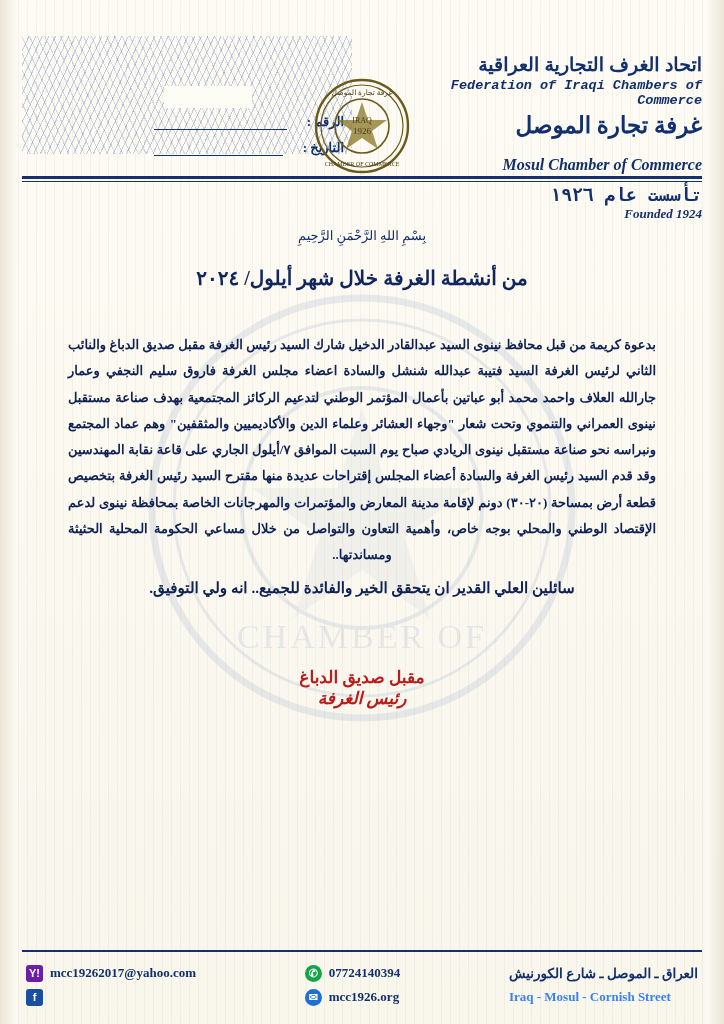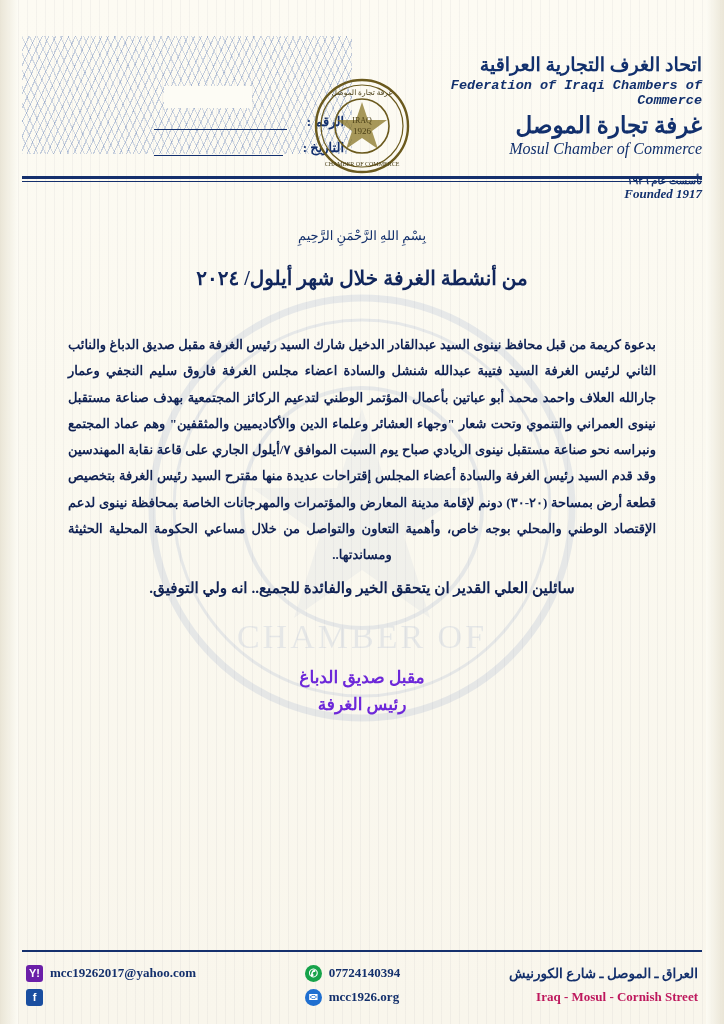"اتحاد الغرف التجارية العراقية" .org-ar { font-family: Liberation Serif, serif -> Liberation Sans, sans-serif }
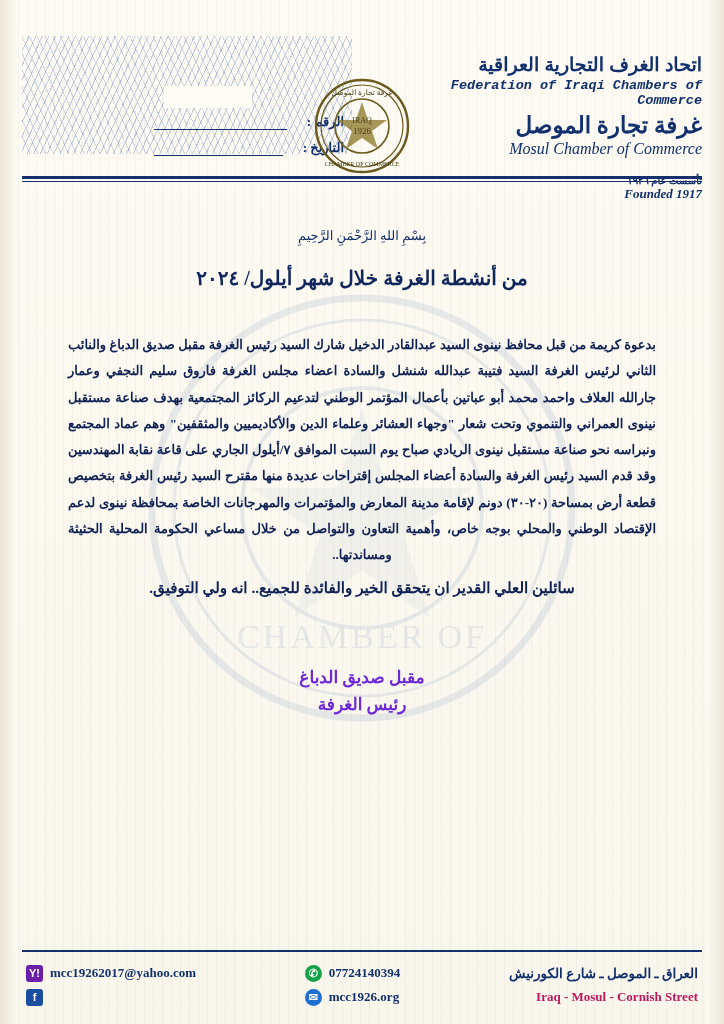"Mosul Chamber of Commerce" .chamber-en { font-weight: 400 -> 700; margin-top: 1px -> 17px }
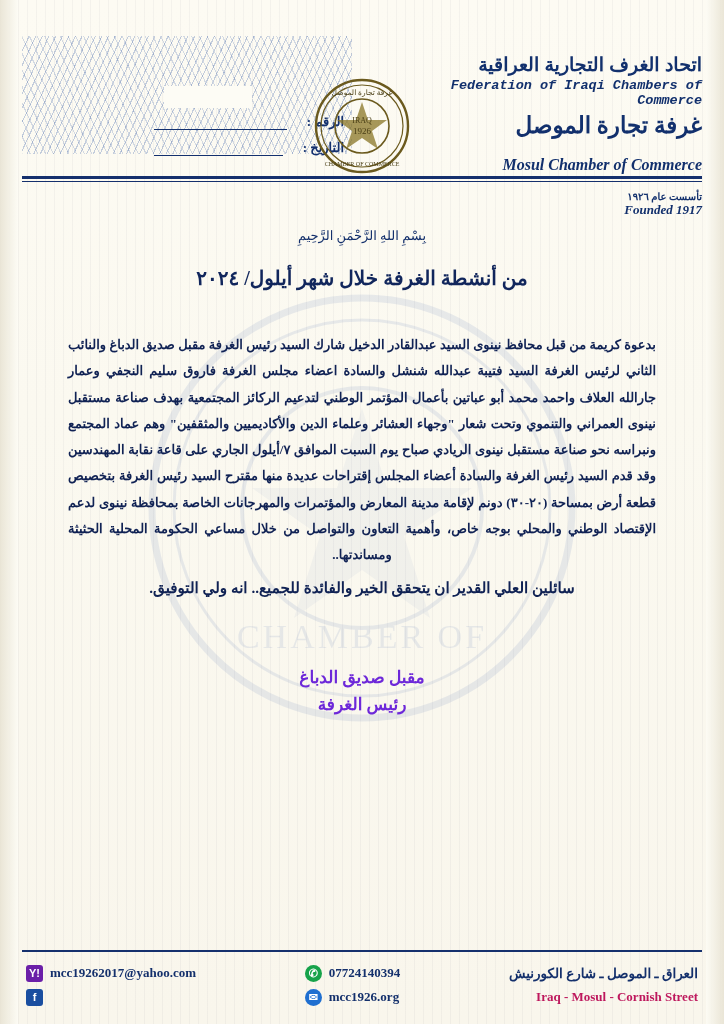"تأسست عام ١٩٢٦" .founded-ar { font-family: Liberation Serif, serif -> Liberation Mono, monospace; font-size: 10px -> 18px; margin-top: 17px -> 10px }
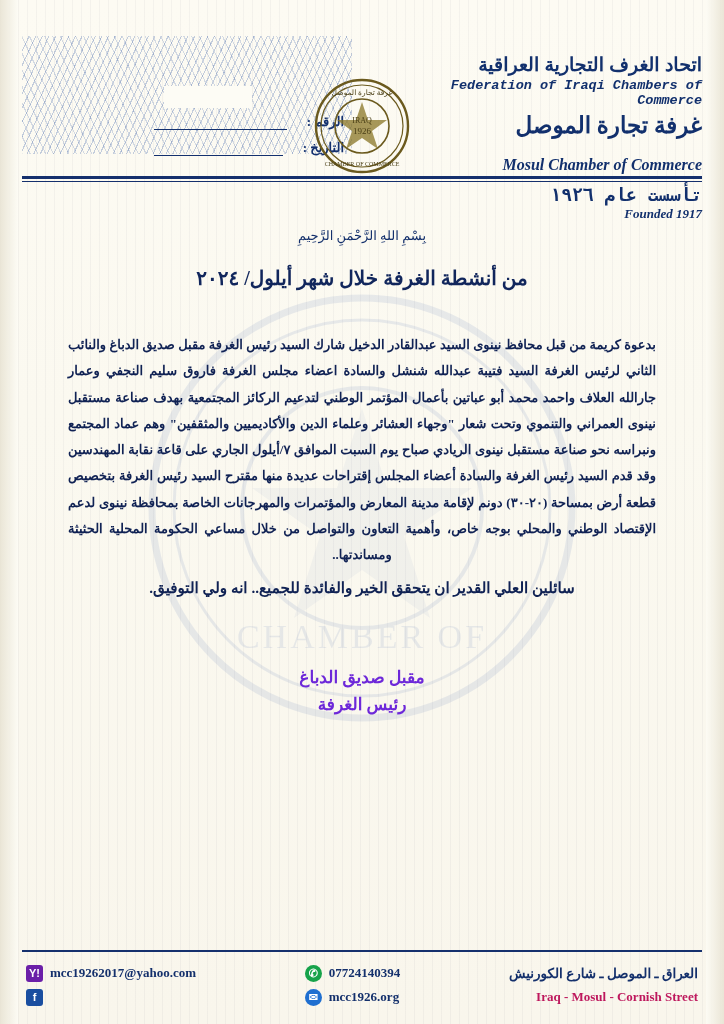"Founded 1917" div.founded-en { text: 1917 -> 1924 }
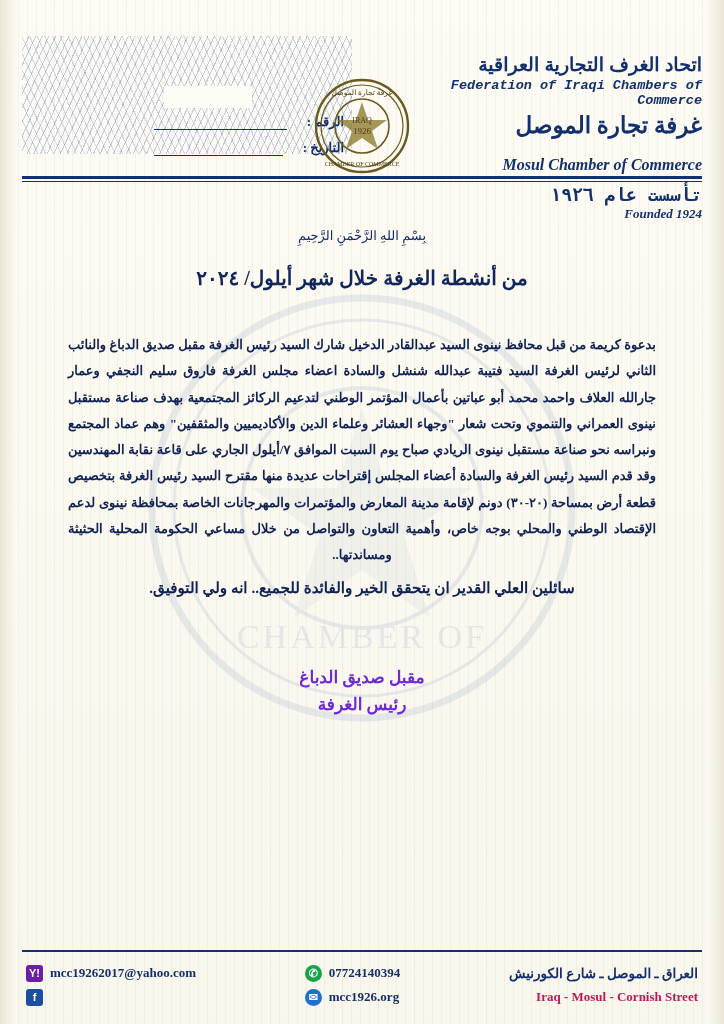"مقبل صديق الدباغ" .signature { color: #6d28d9 -> #b91c1c }
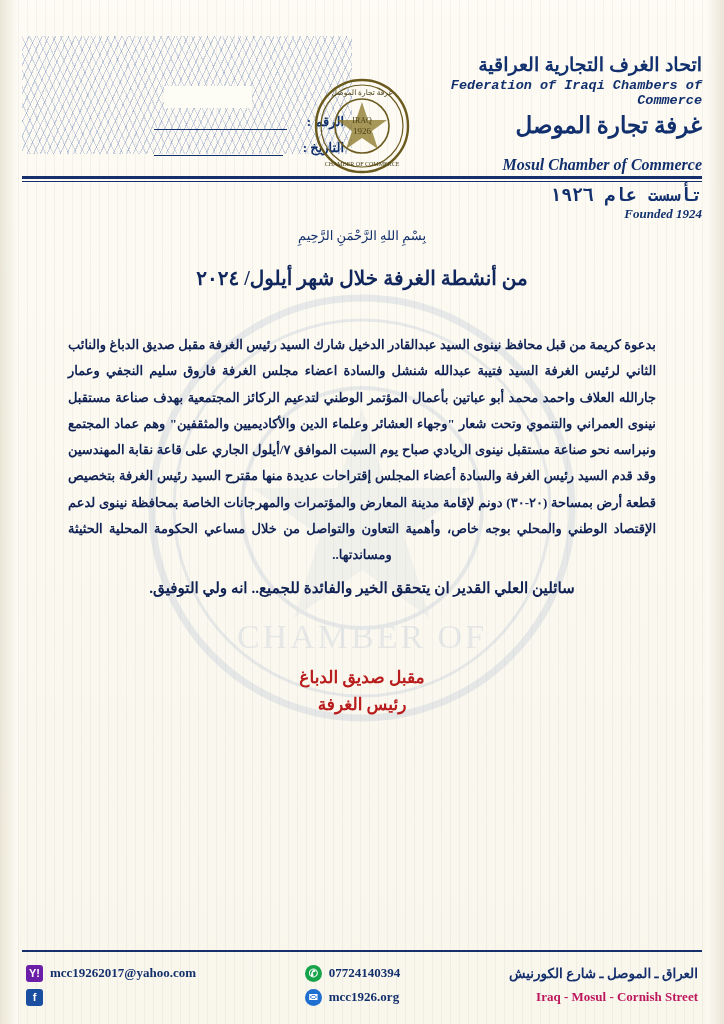"رئيس الغرفة" .sign-title { font-style: none -> italic; margin-top: 6px -> none }
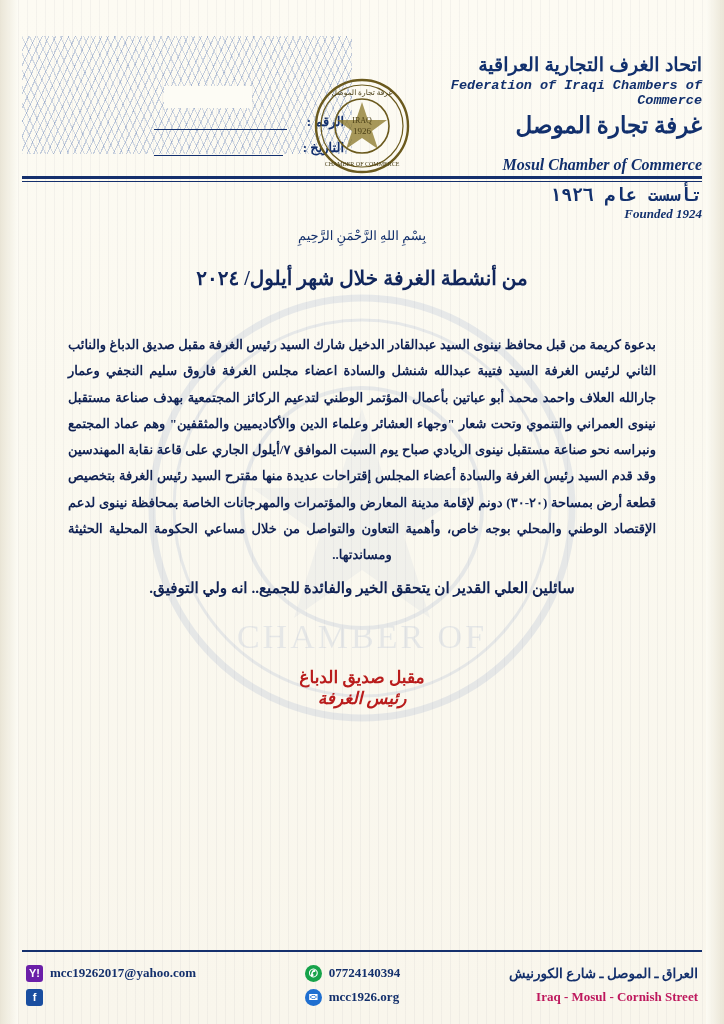"العراق ـ الموصل ـ شارع" .footer-right { text-align: right -> left }
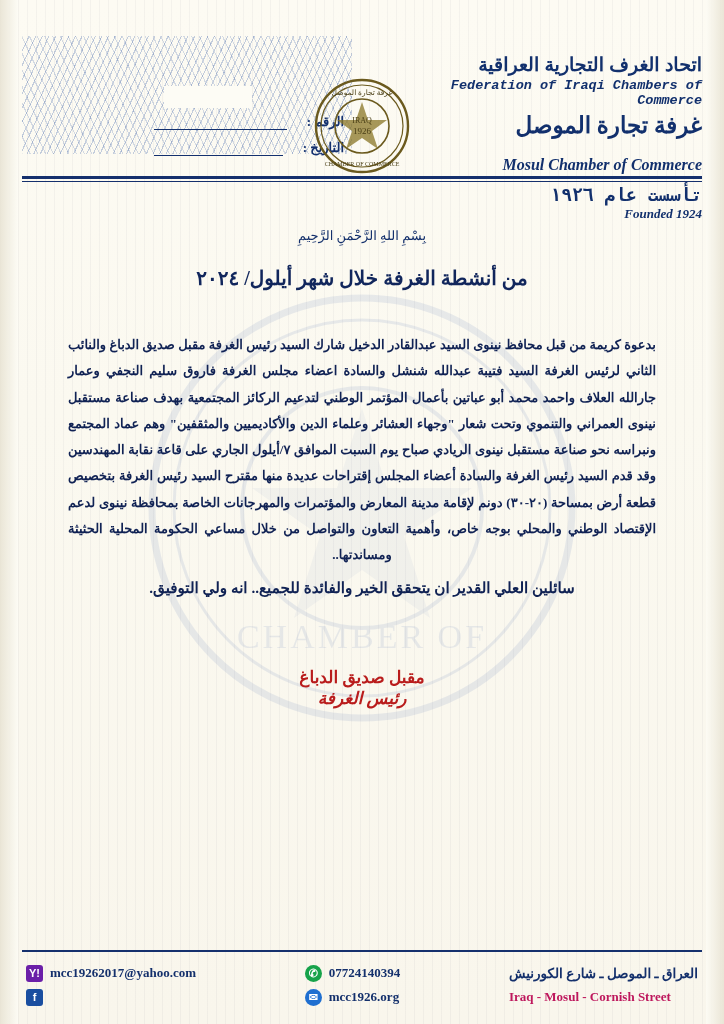"Iraq - Mosul - Cornish" .footer-right .en { color: #be185d -> #3b82f6 }
